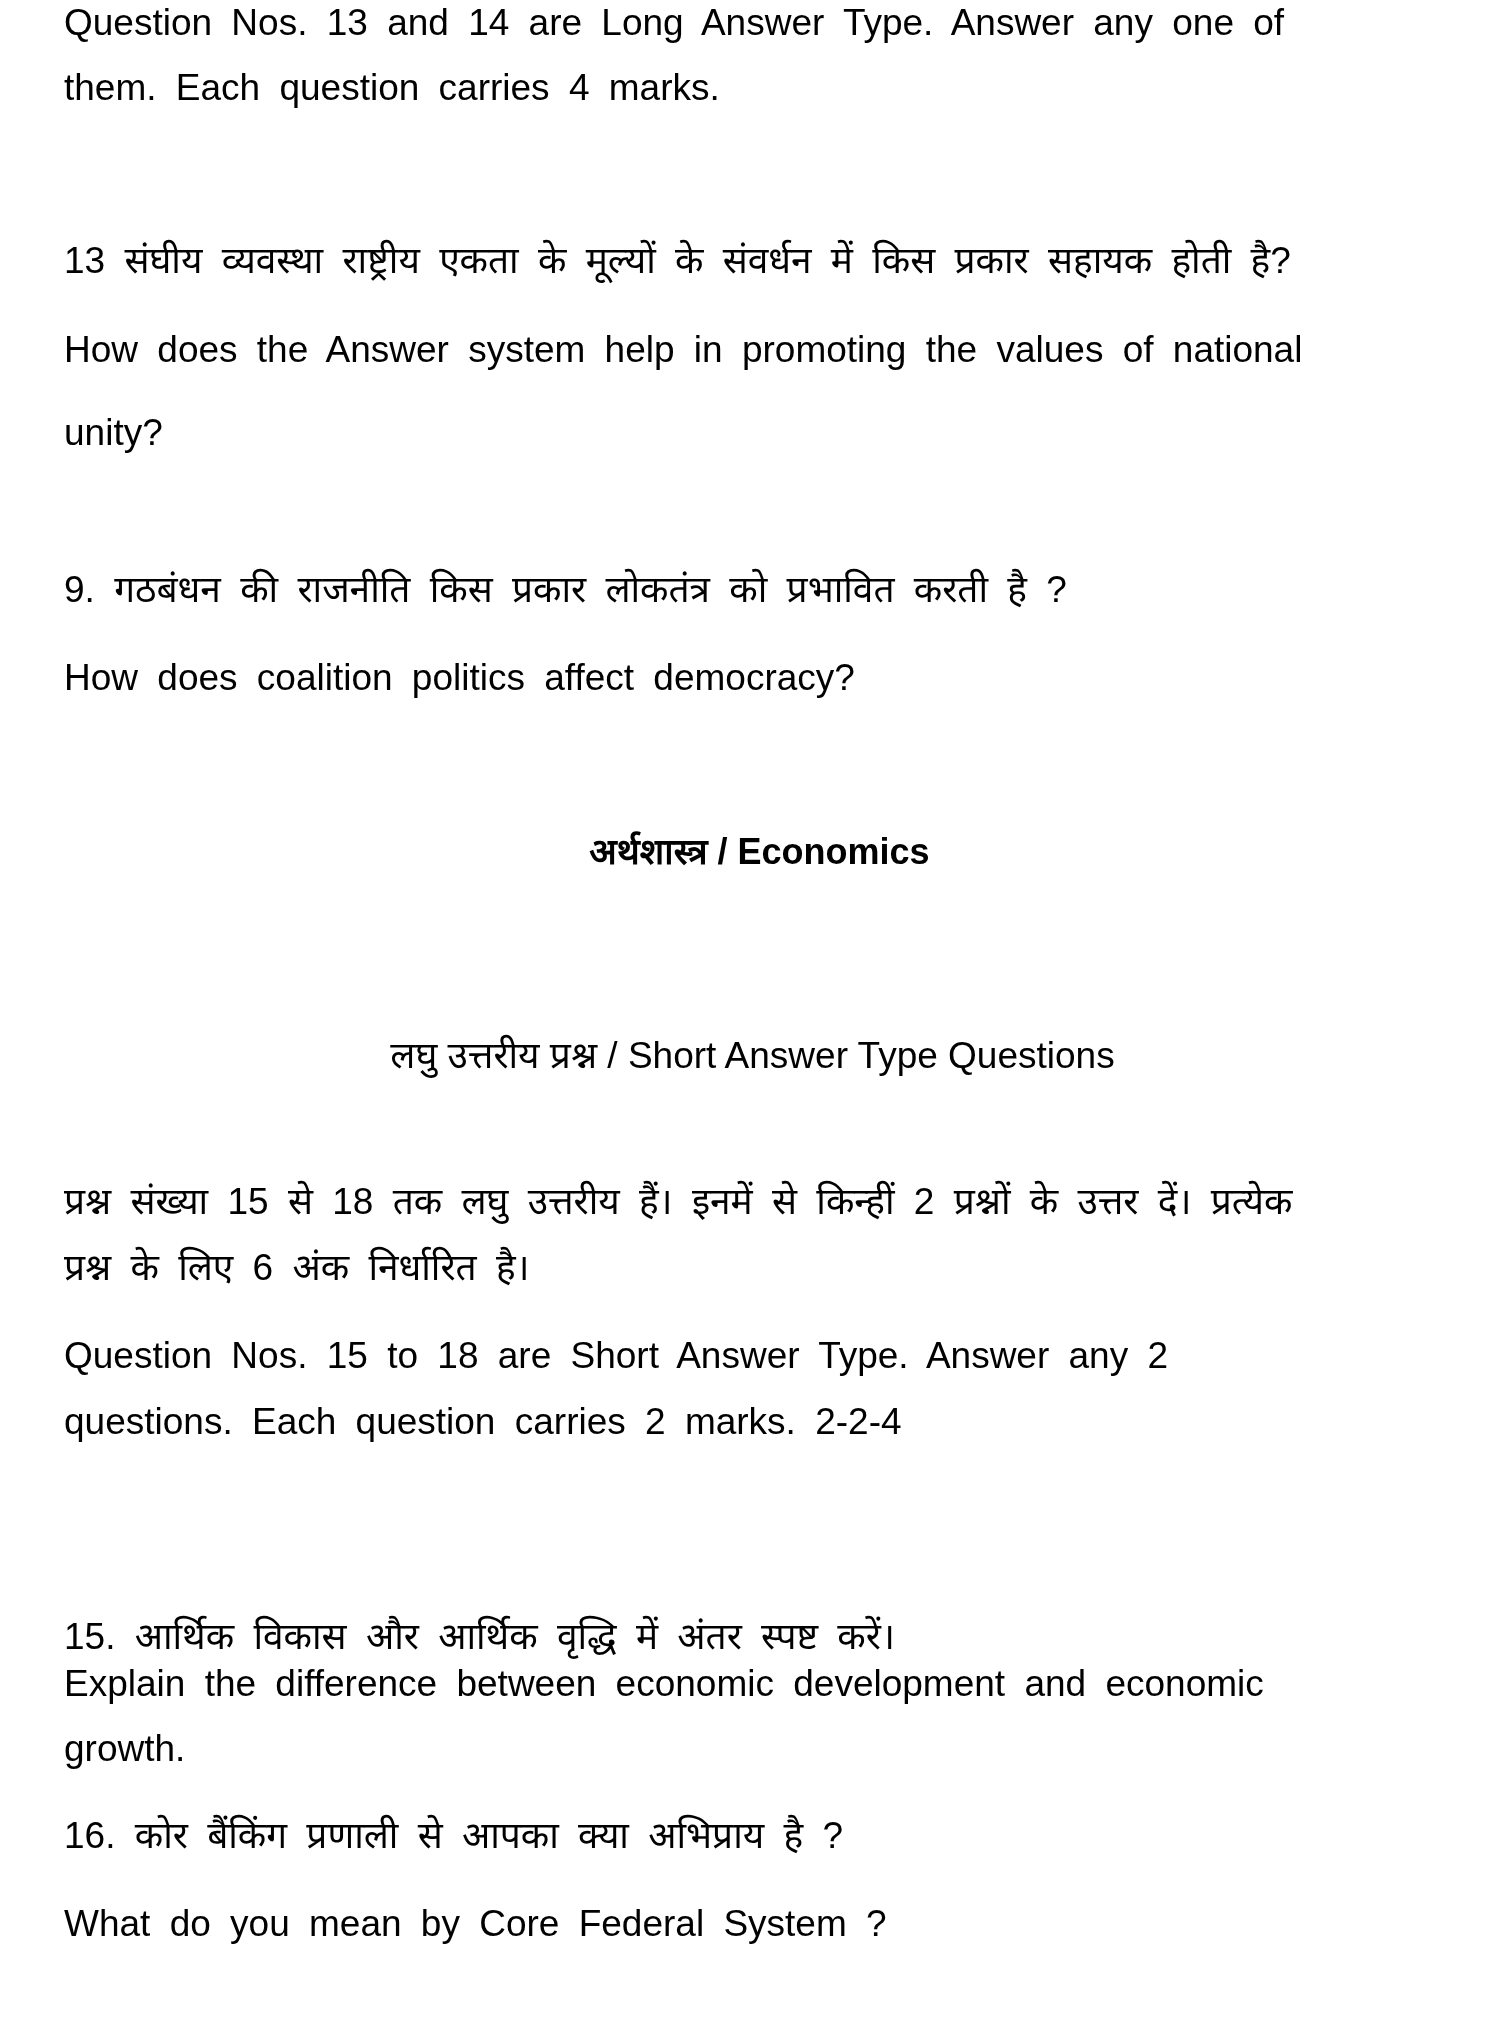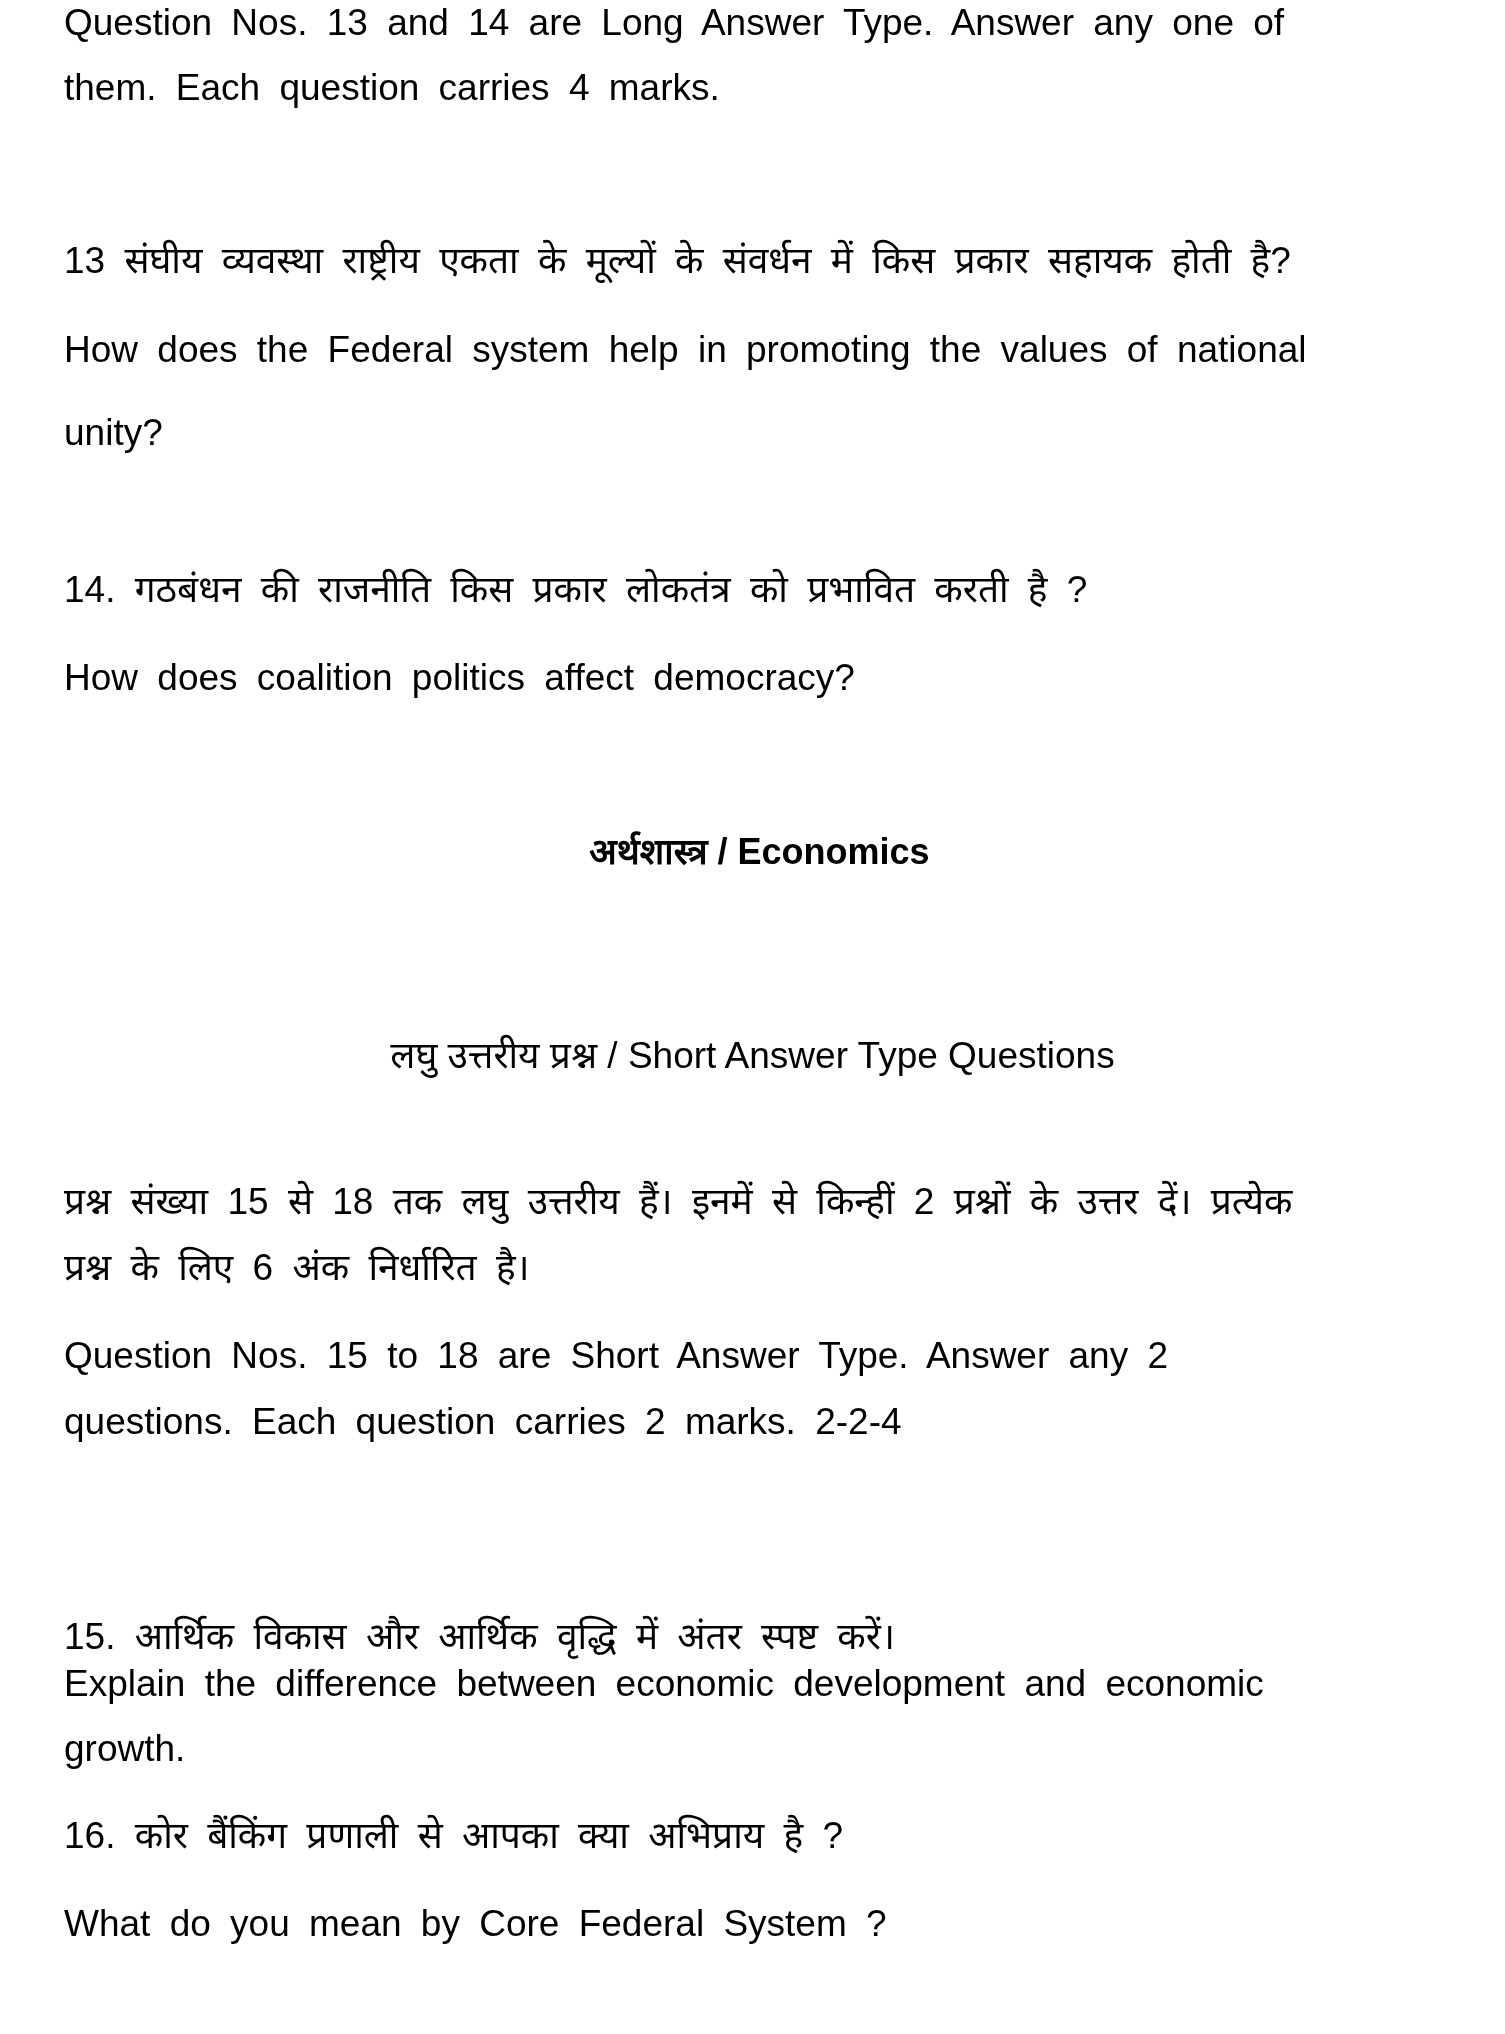"How does the Federal system" div.ln { text: Federal -> Answer }
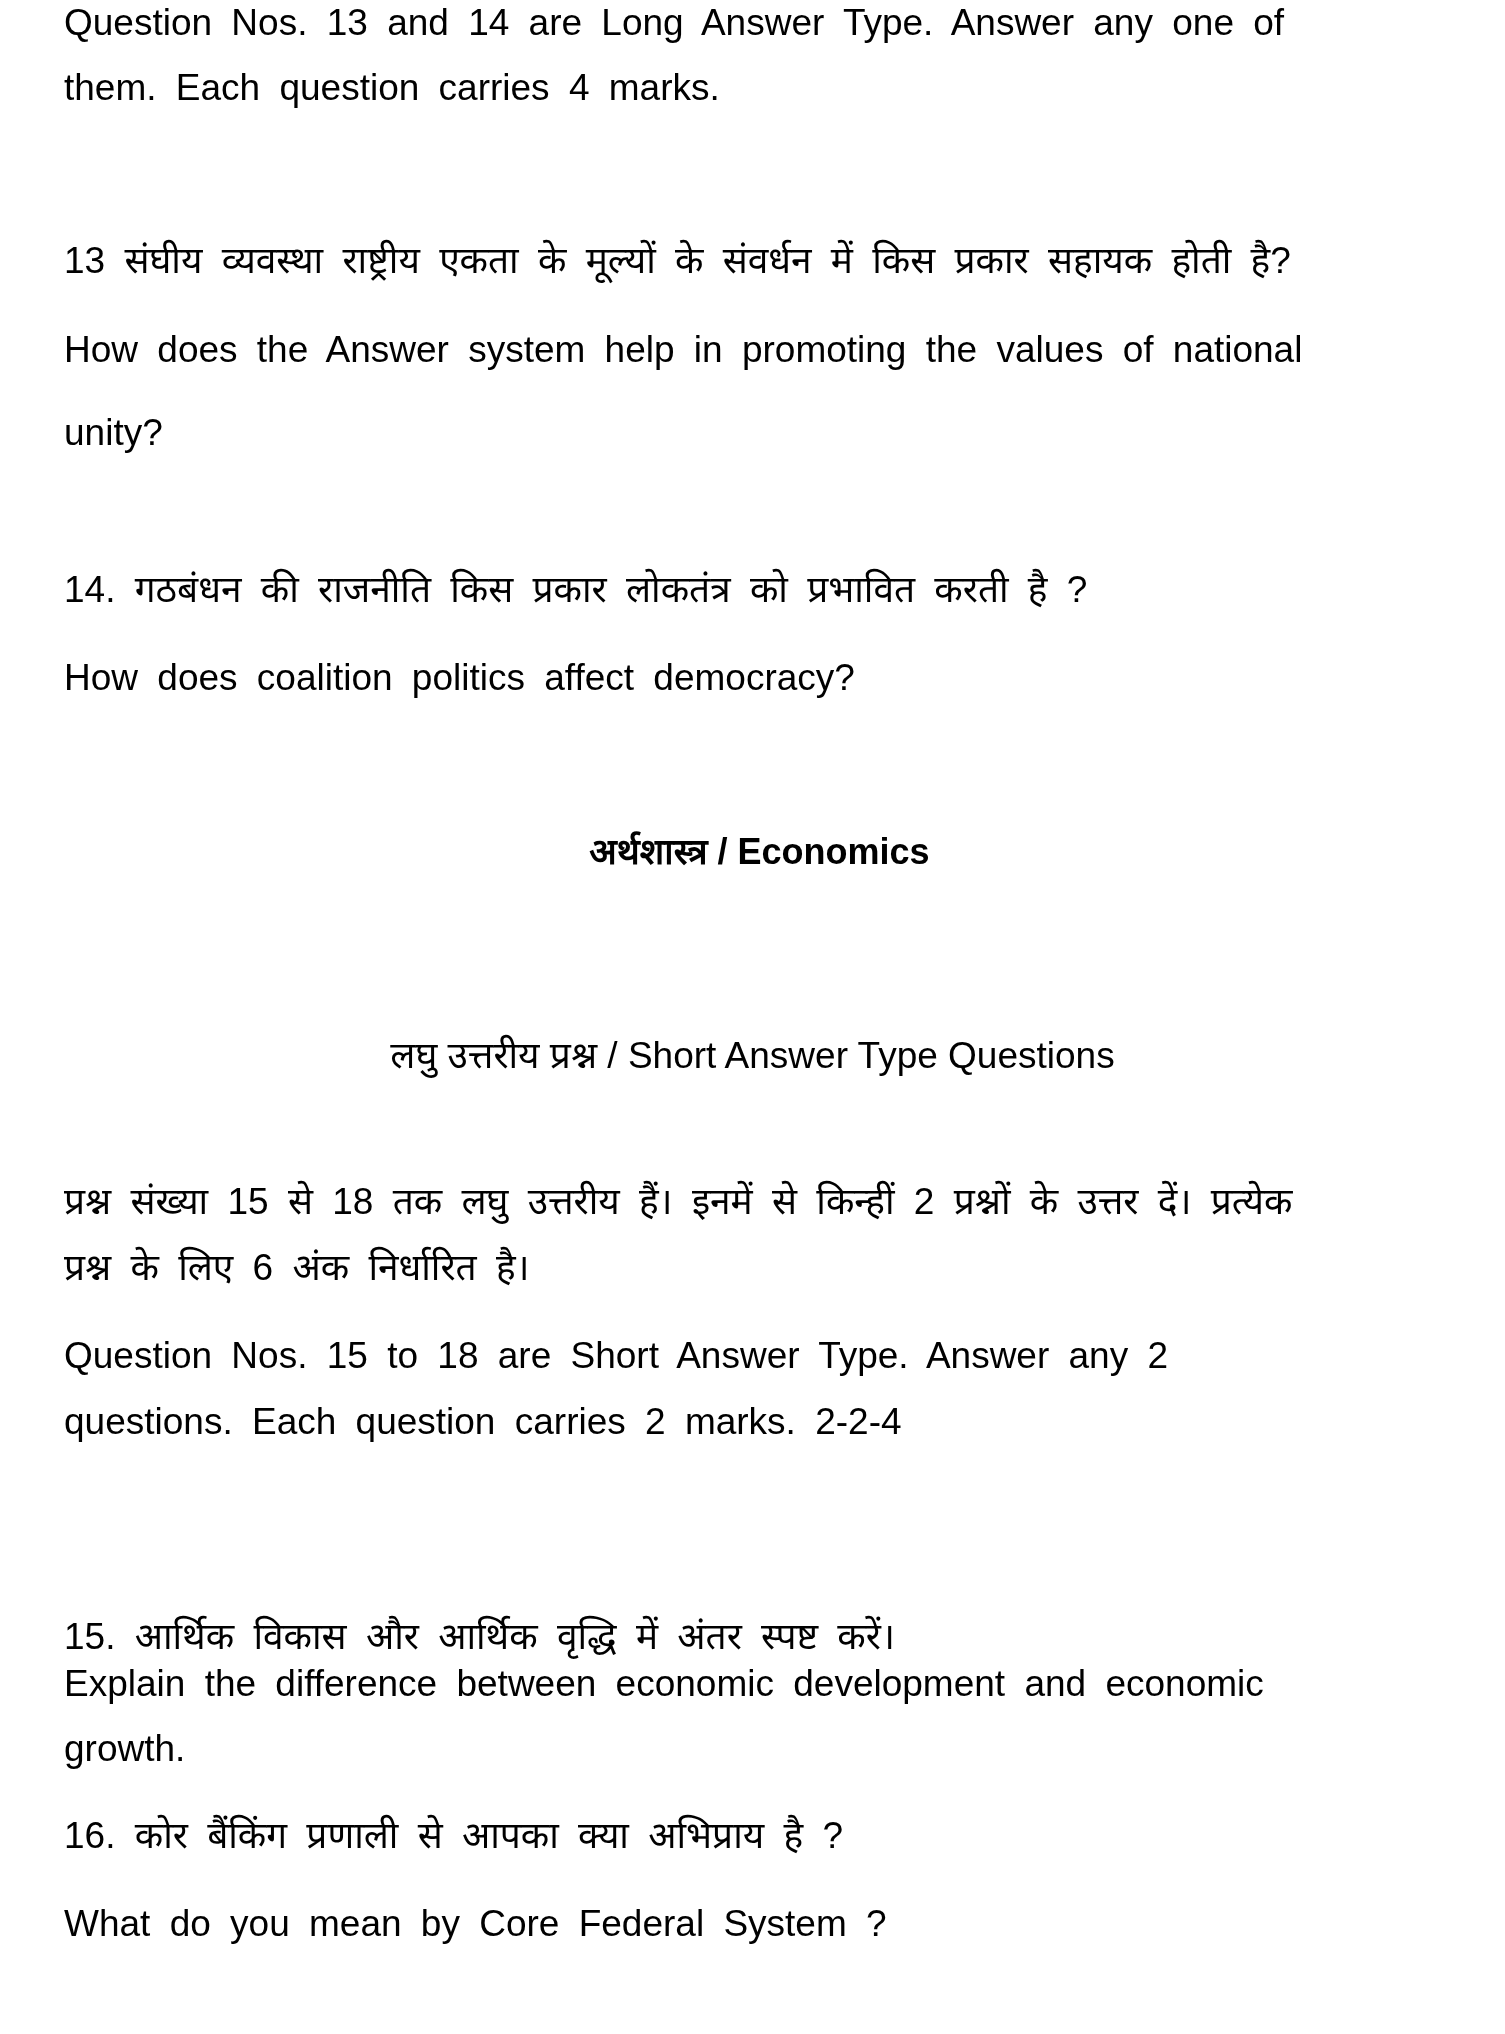"14. गठबंधन की राजनीति किस" div.ln { text: 14 -> 9 }
